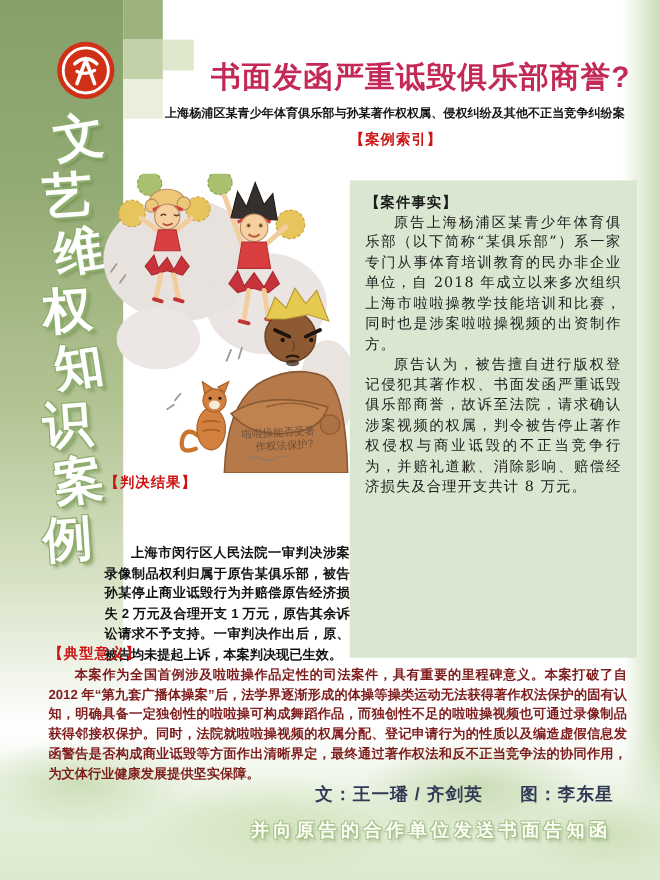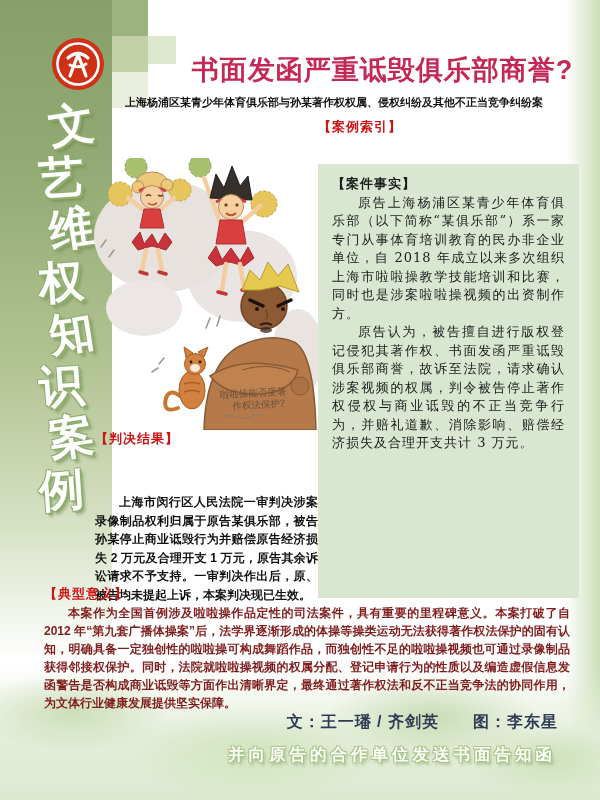"上海杨浦区某青少年体育俱乐部与孙某著作权权属、侵权纠纷及其他不正当竞争纠纷案" .subtitle { text-align: left -> center }
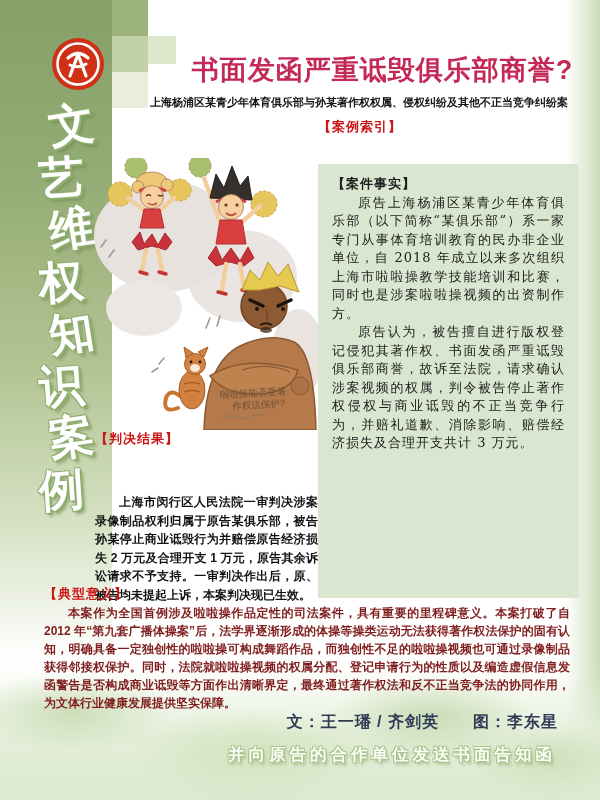"原告认为，被告擅自进行版权登记侵犯其著作权、书面发函严重诋毁俱乐部商誉，故诉至法" p { text: 3 -> 8 }
